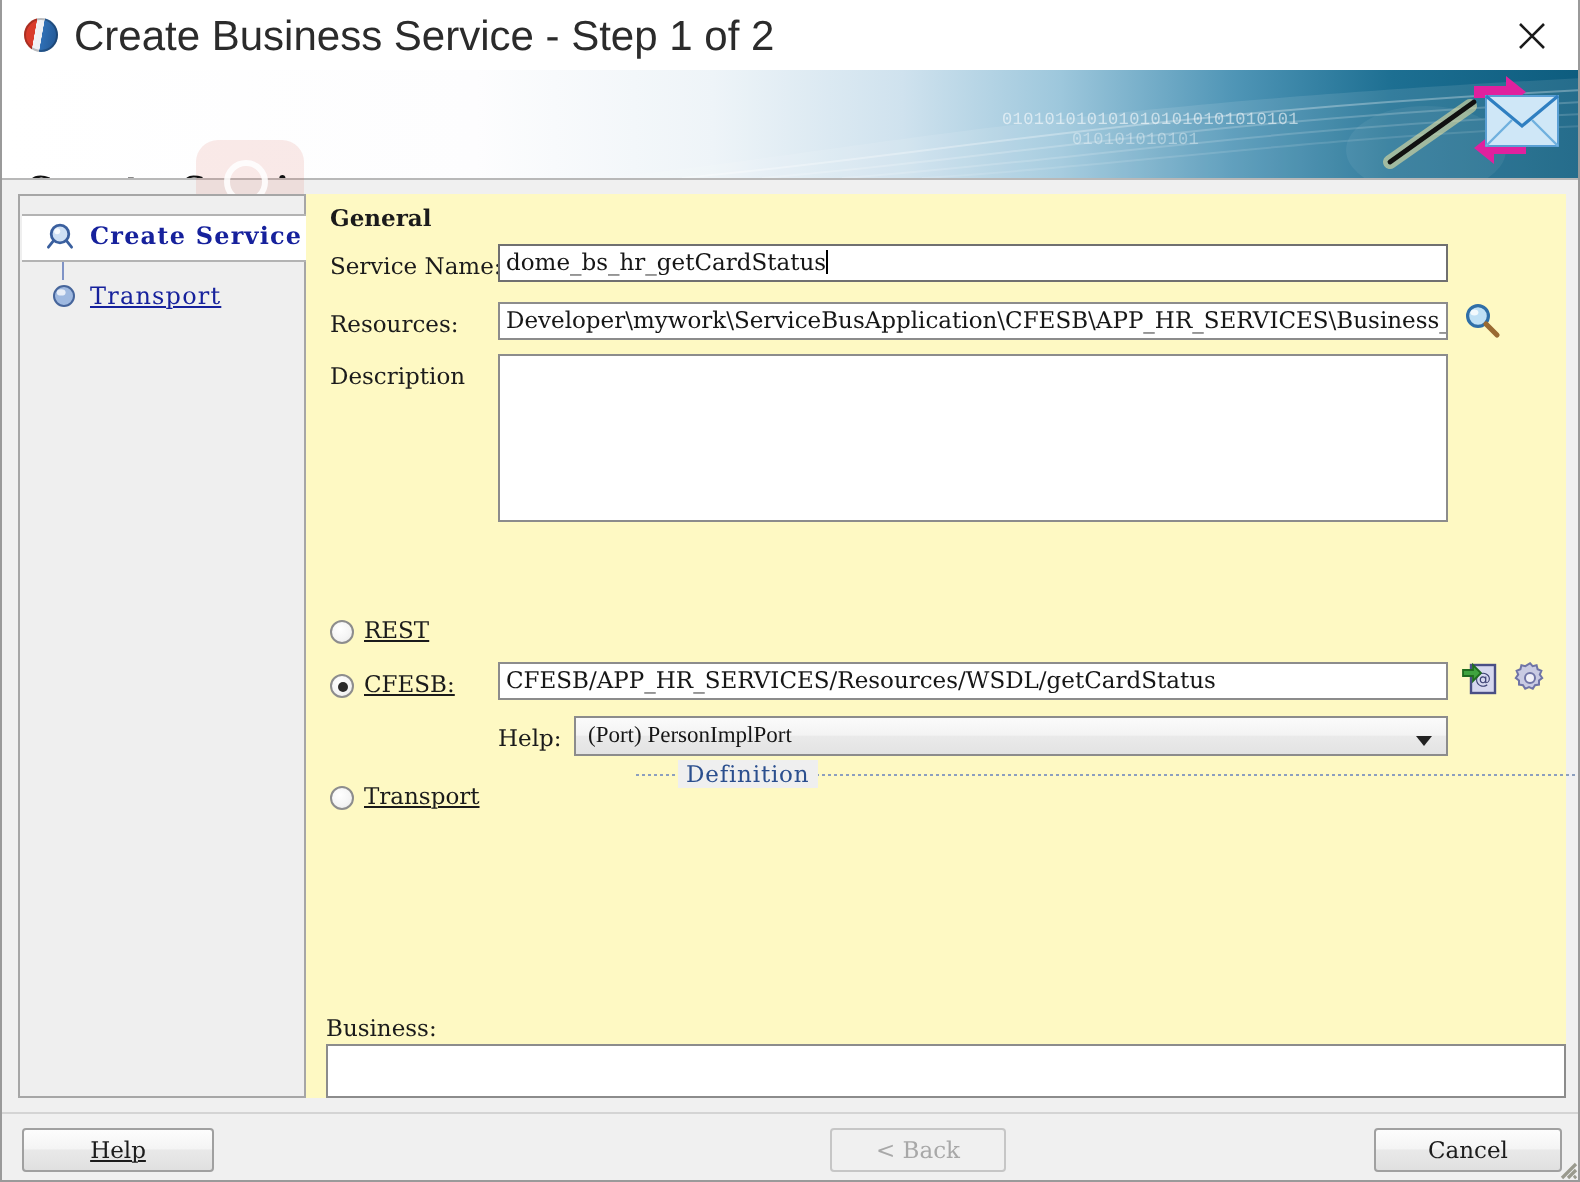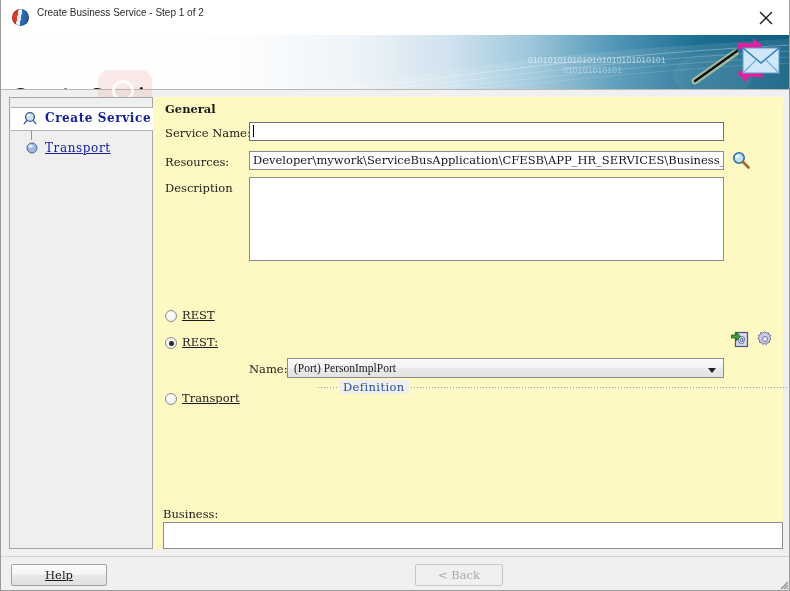"Create Business Service - Step" #titlebar-title { font-size: 10px -> 21px }
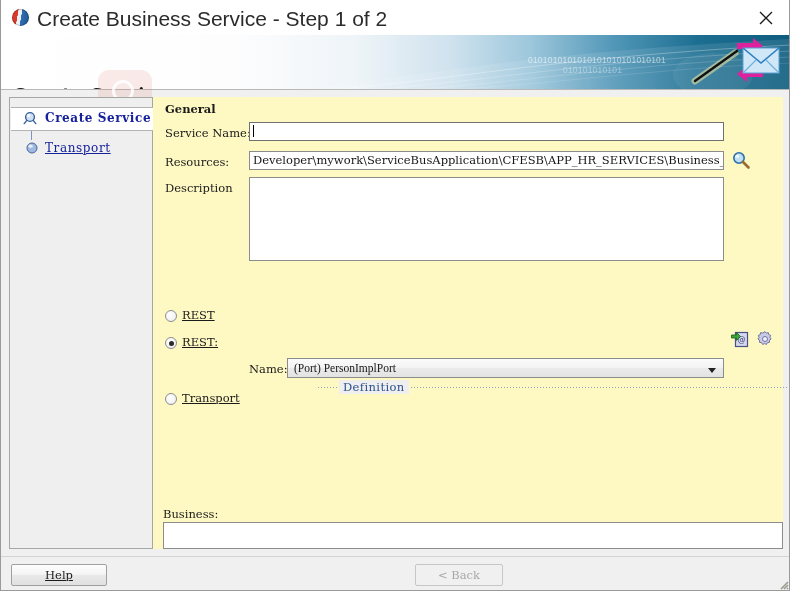"0101010101010101010101010101" #header-binary { font-family: Liberation Sans, sans-serif -> Liberation Mono, monospace; left: 527px -> 500px }
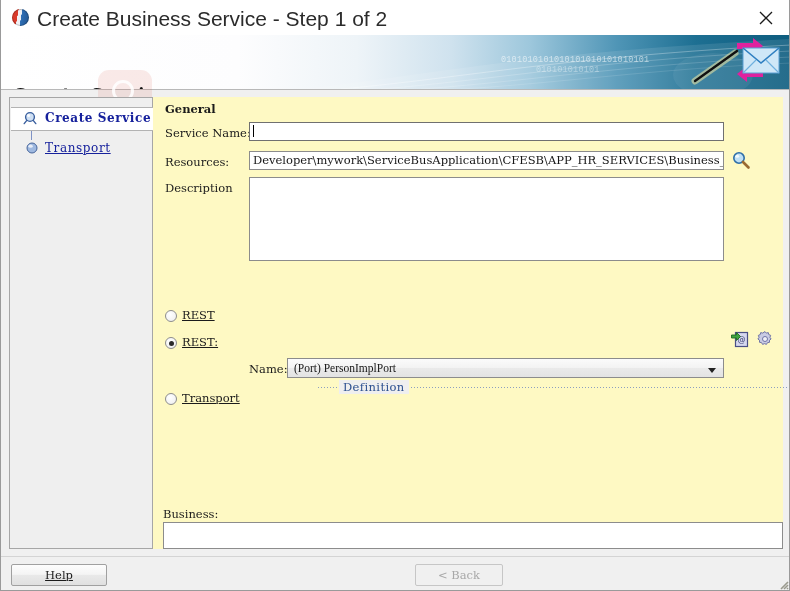"dome_bs_hr_getCardStatus" span { html: none -> <span>dome_bs_hr_getCardStatus</span> }
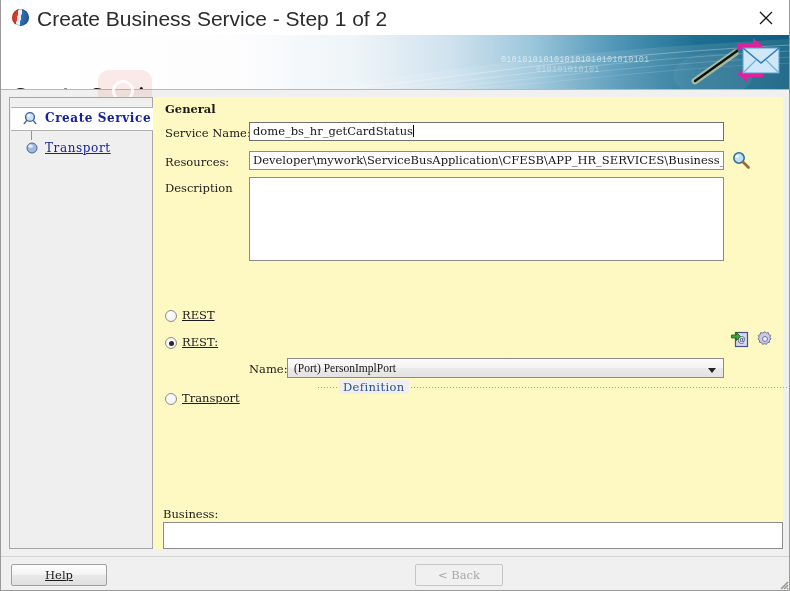"REST:" span.mn { text: REST -> CFESB }
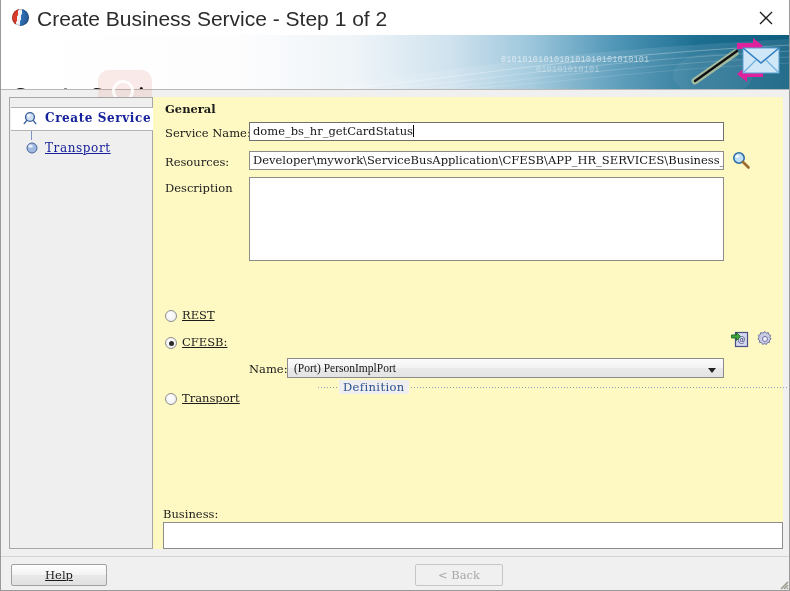"CFESB/APP_HR_SERVICES/Resources/WSDL/get" div.txt { html: none -> <div><span>CFESB/APP_HR_SERVICES/Resources/WSDL/getCardStatus</span></div> }
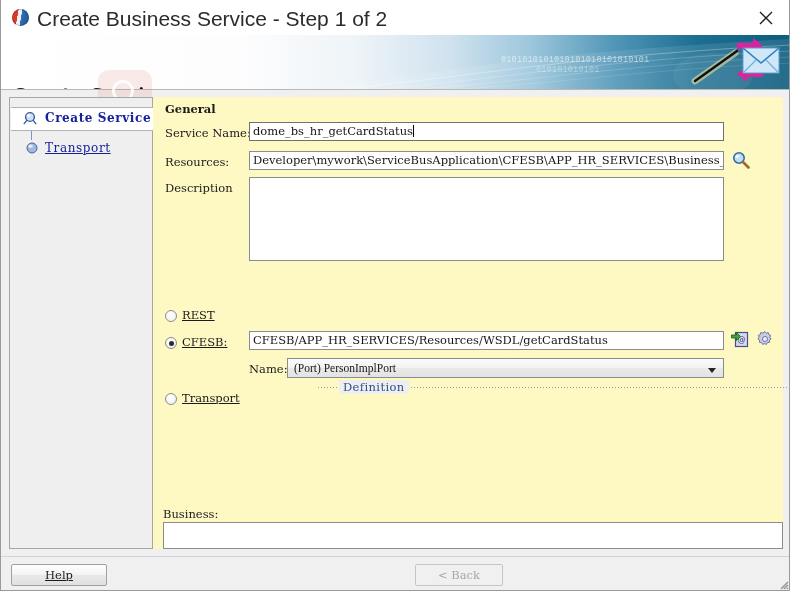"Name:" span { text: Name -> Help }
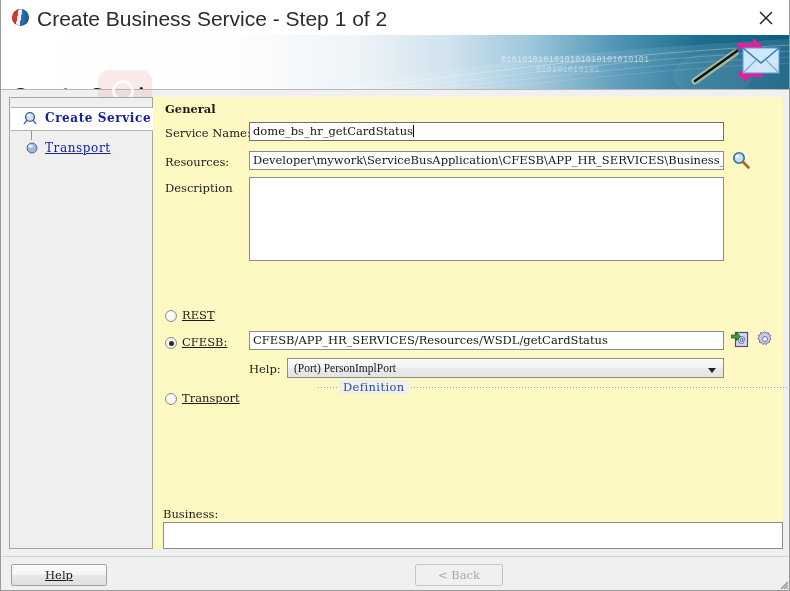"Cancel" div.btn { html: none -> <div><span>Cancel</span></div> }
